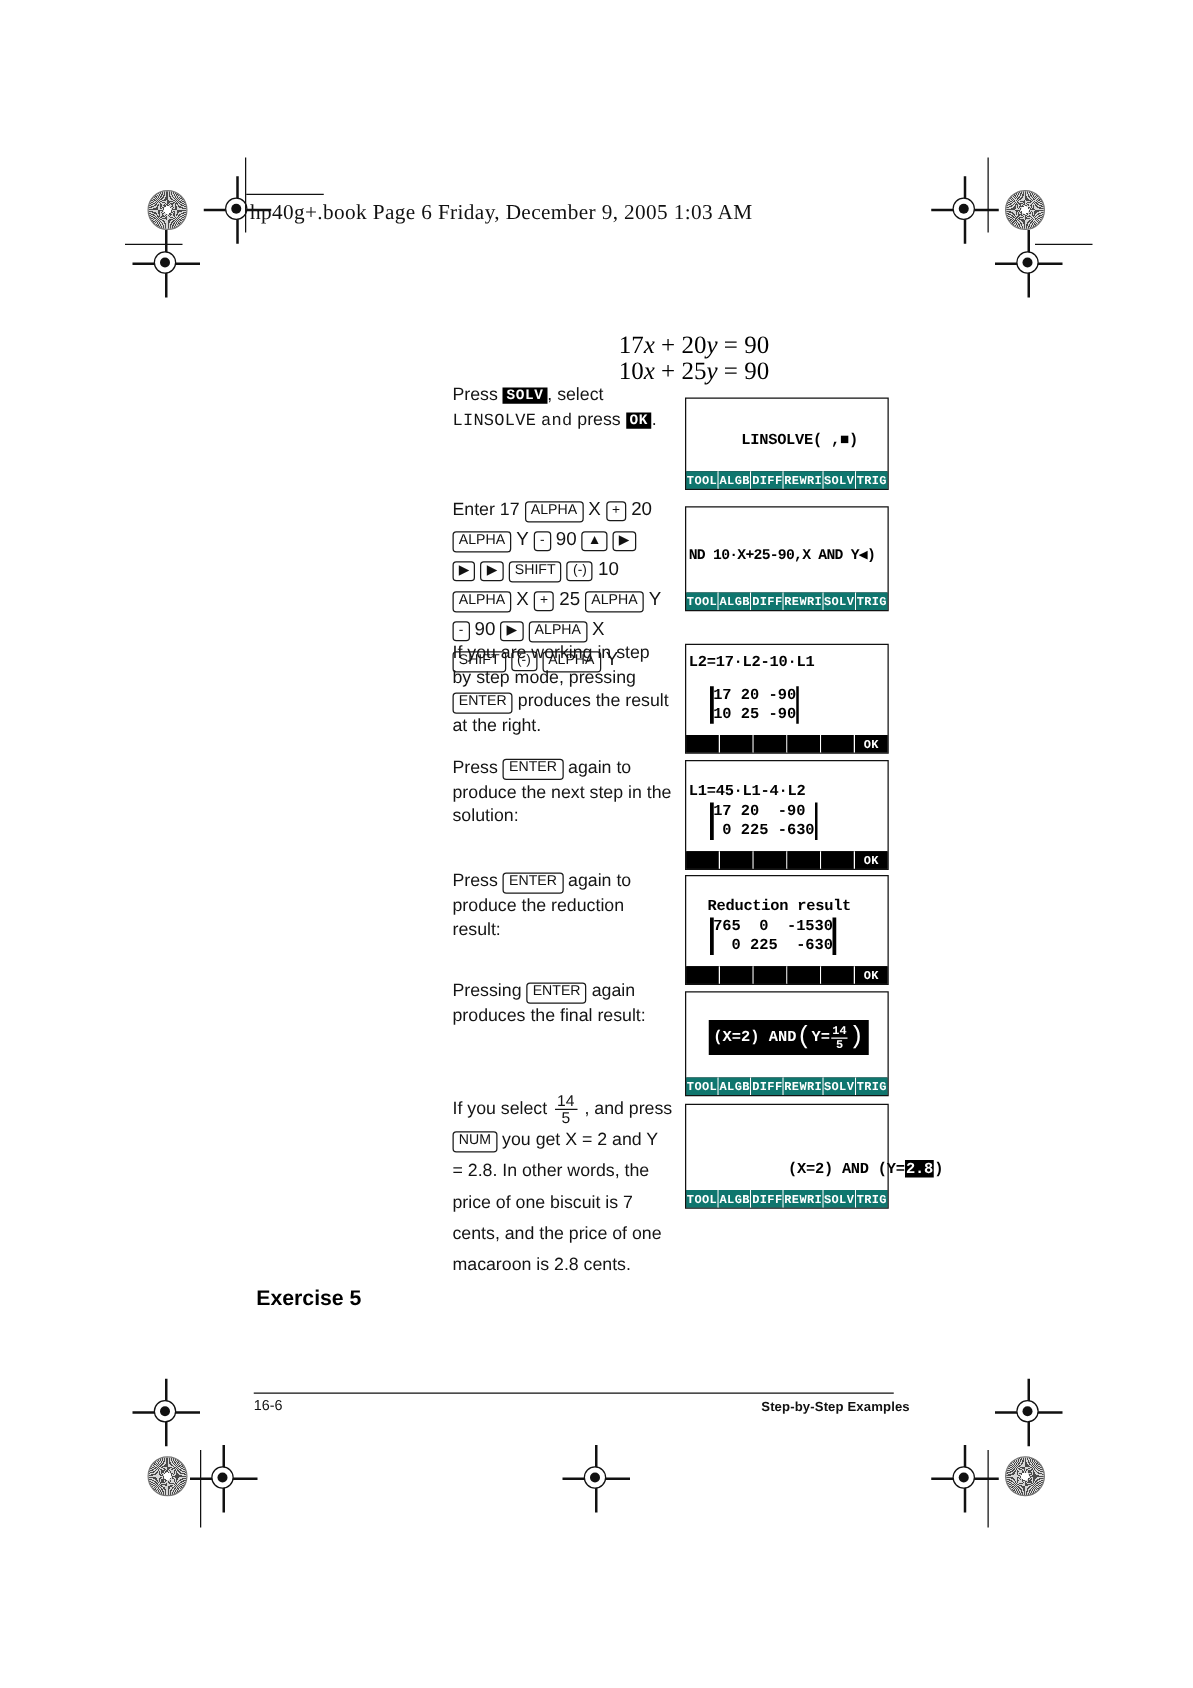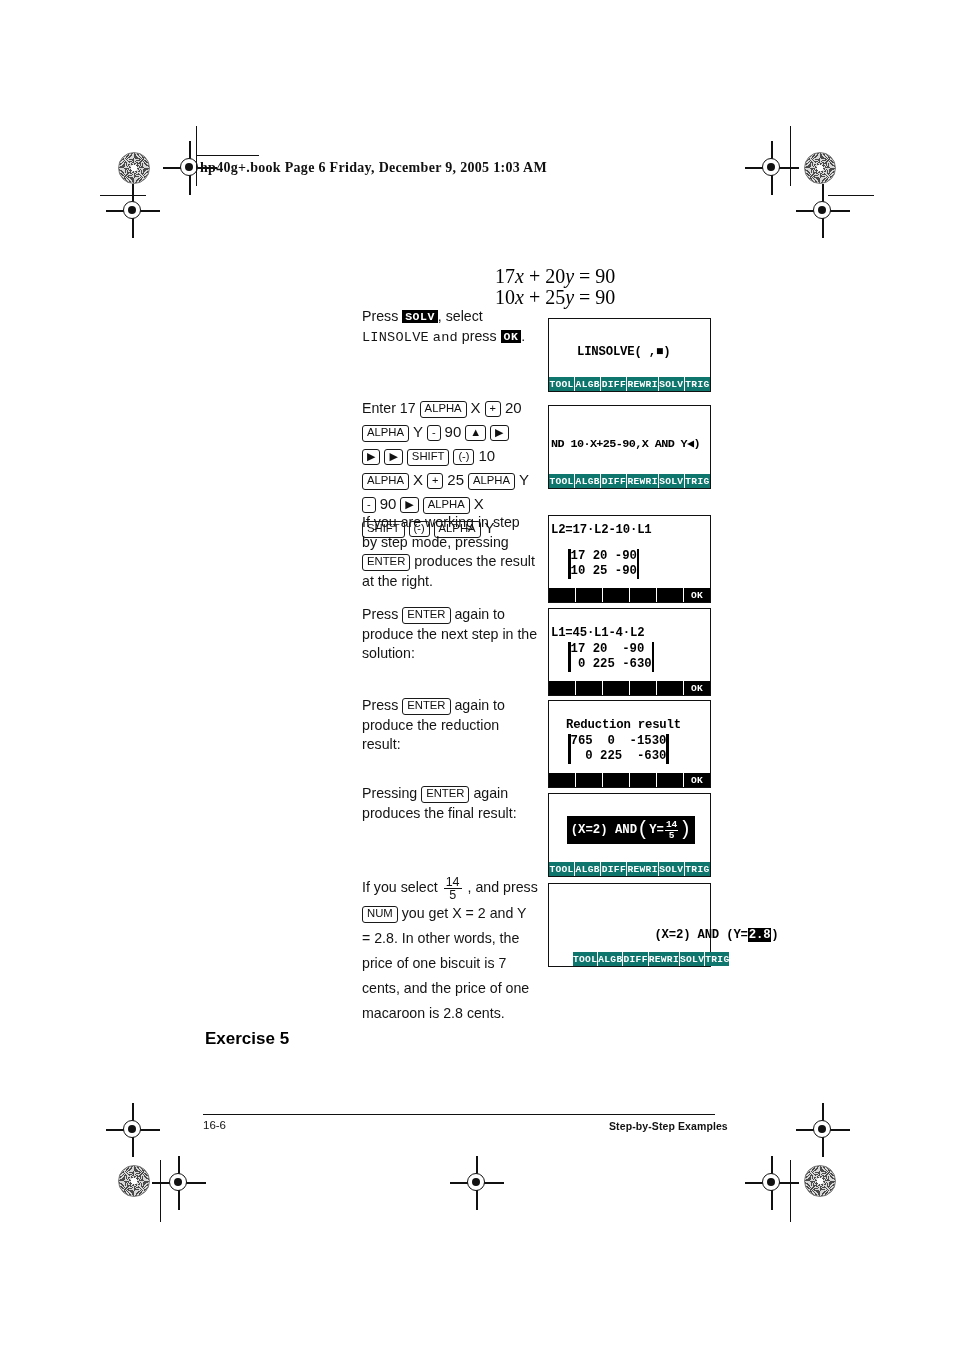"hp40g+.book Page 6 Friday, December" .slug { font-size: 14px -> 17px; font-weight: bold -> none }
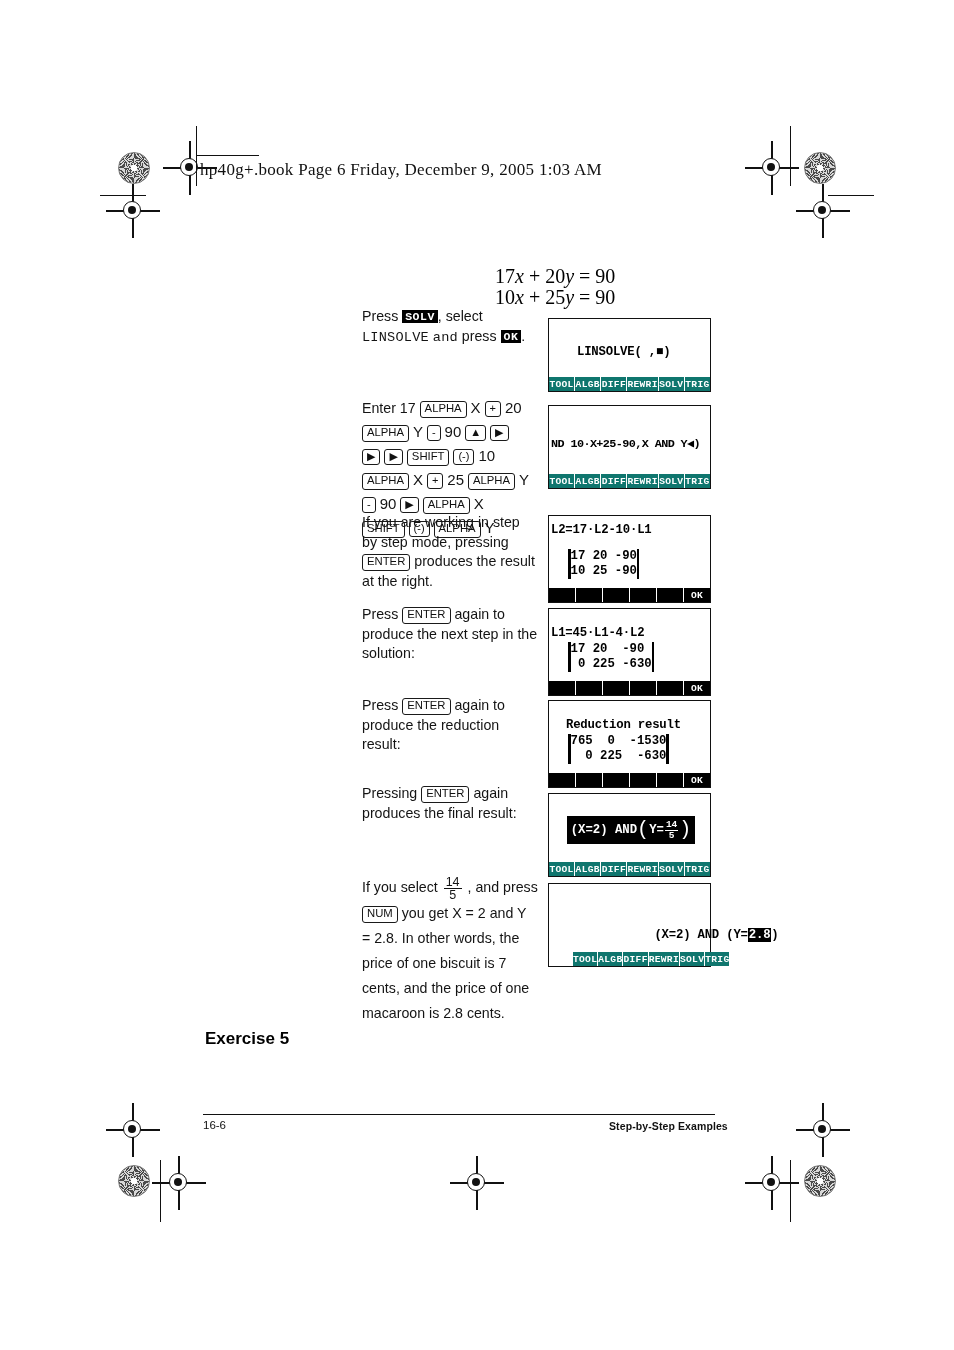"LINSOLVE( ,■)" div.line { left: 28px -> 44px }
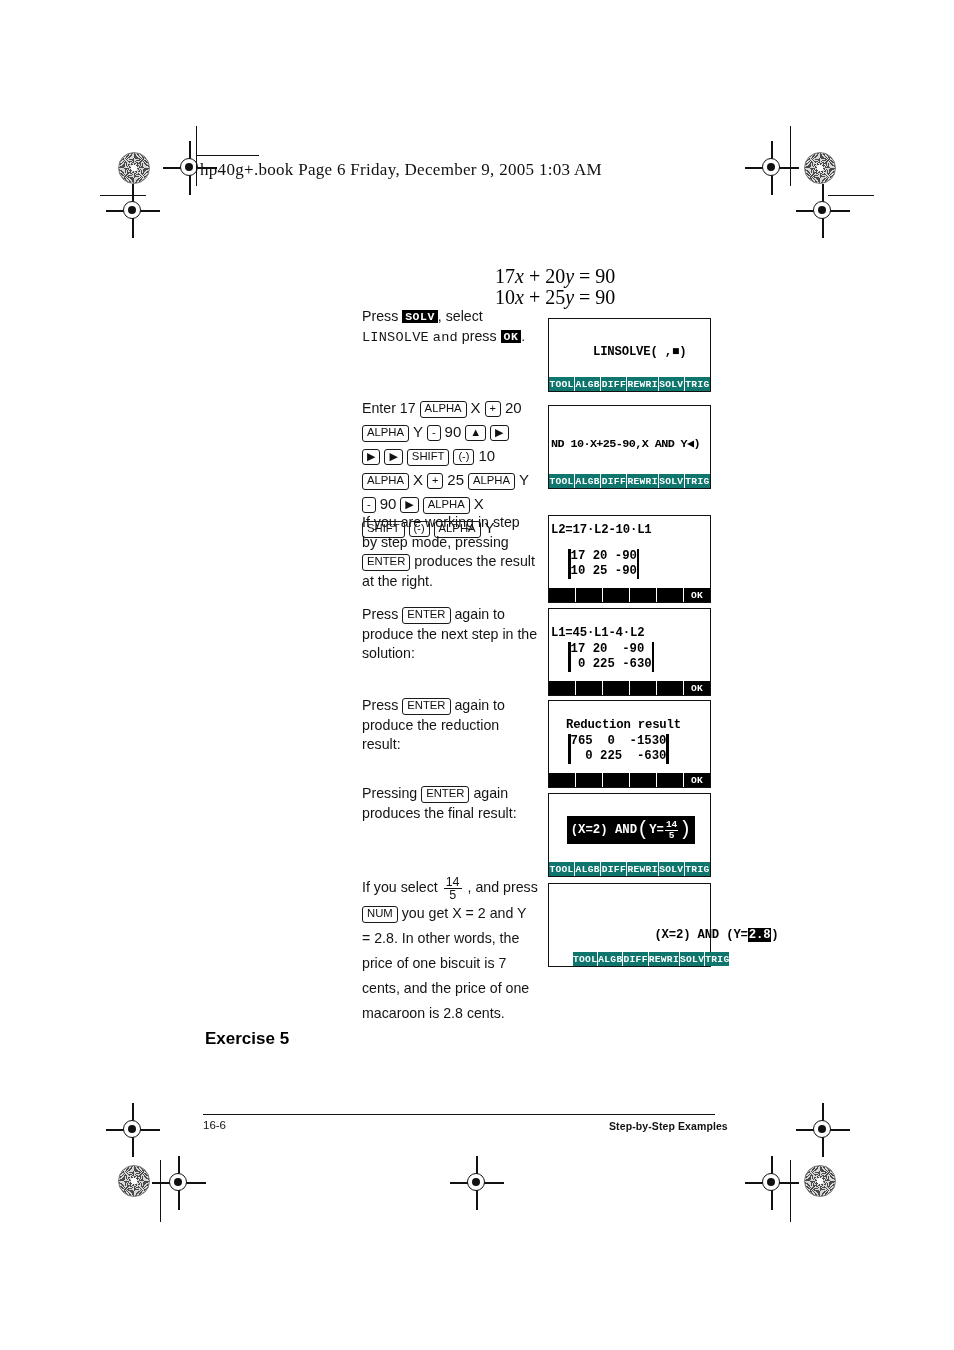"(X=2) AND (Y=2.8)" div.calc { padding-left: 24px -> none }
